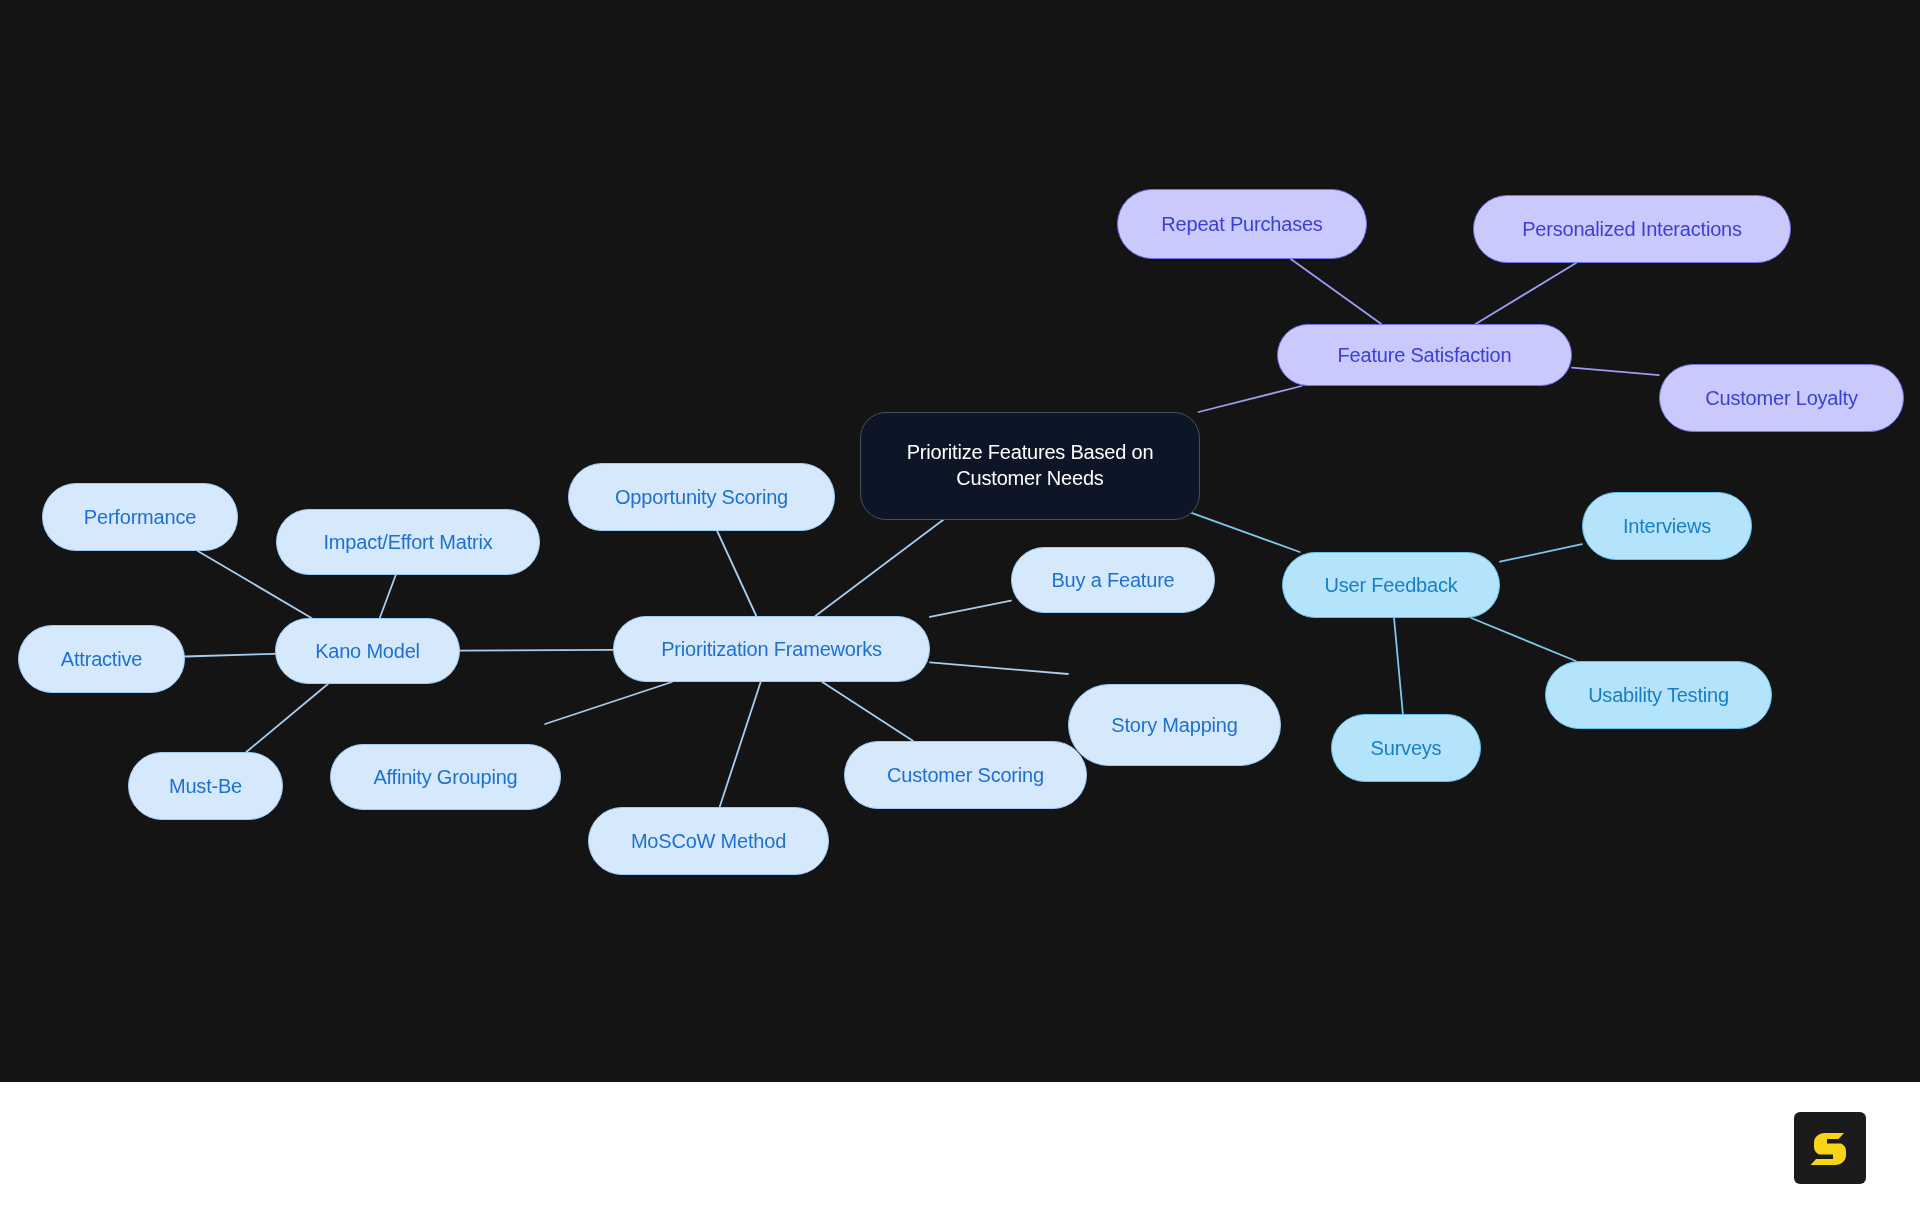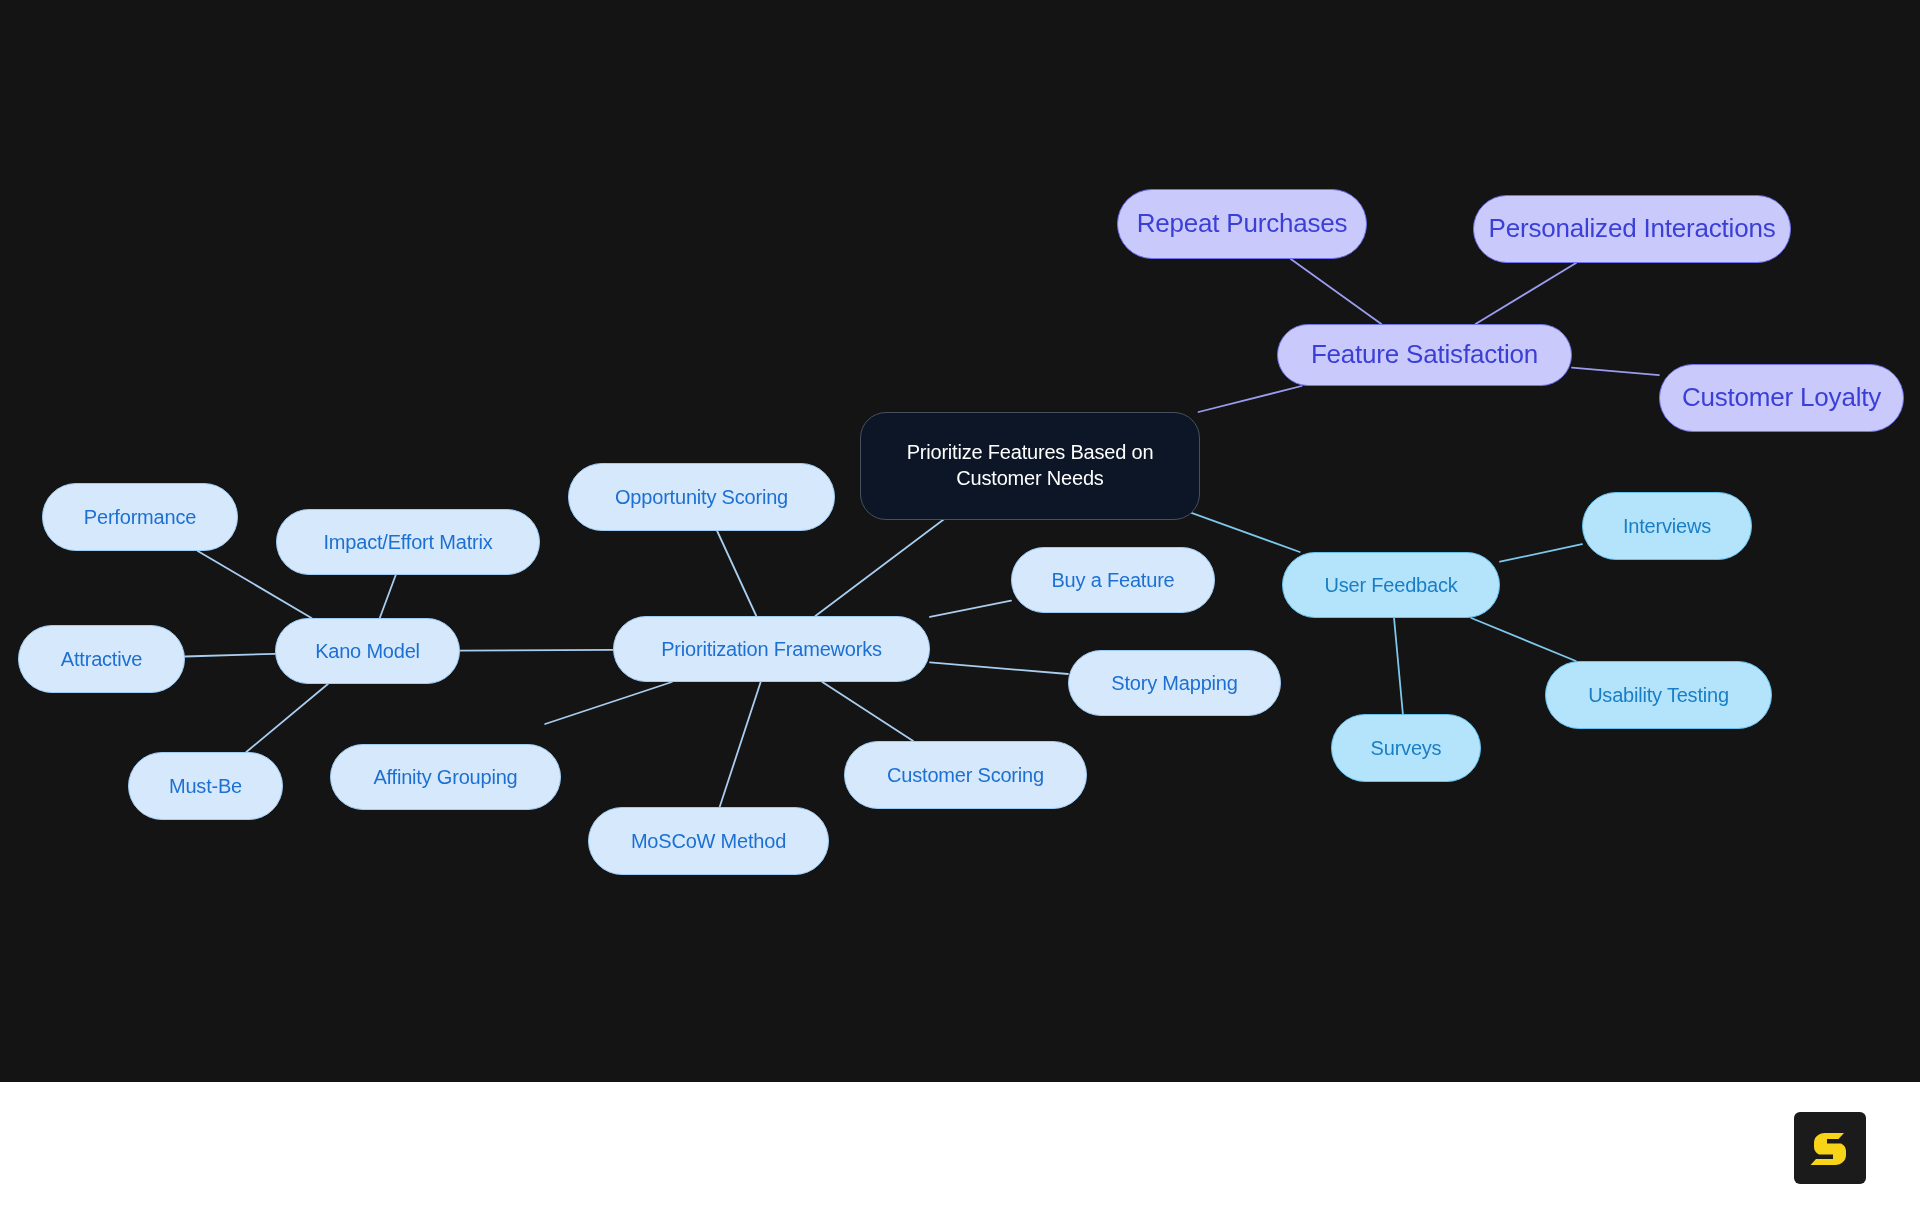"Repeat Purchases" .node.purple { font-size: 26px -> 20px }
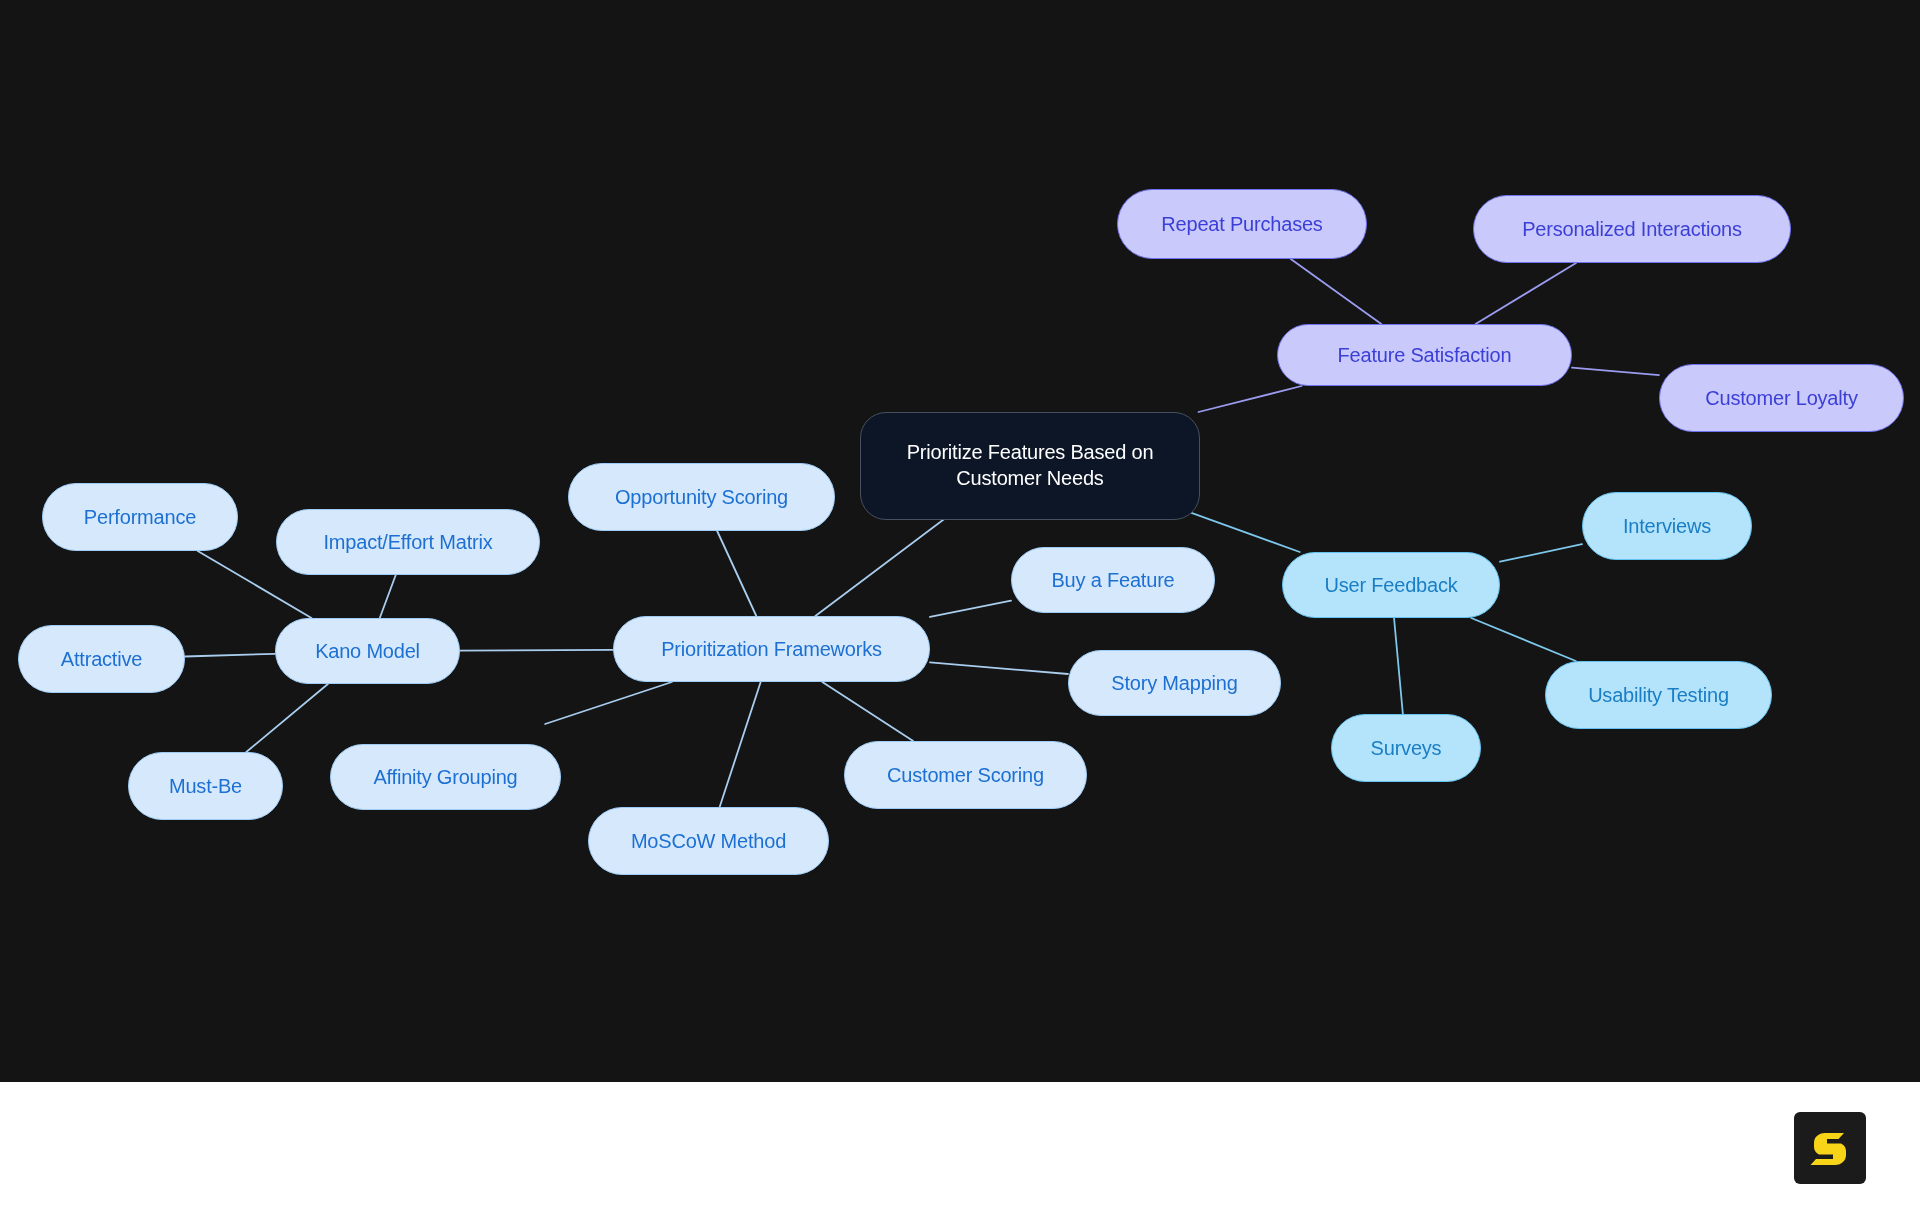"Story Mapping" div.node { height: 66px -> 82px; top: 650px -> 684px }
